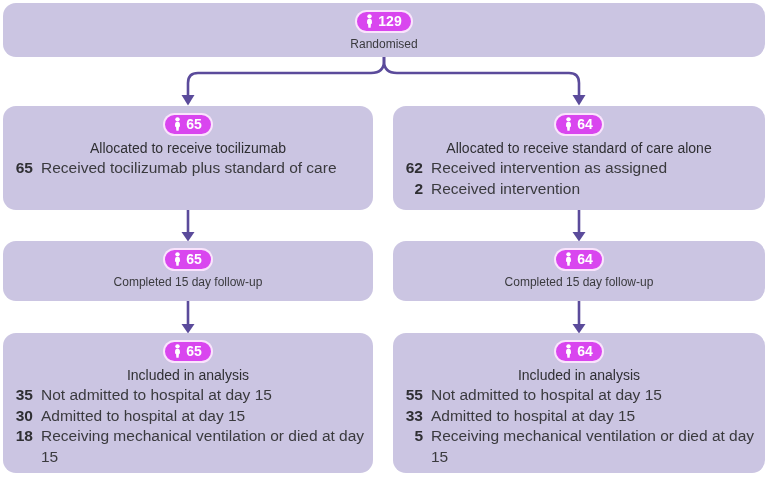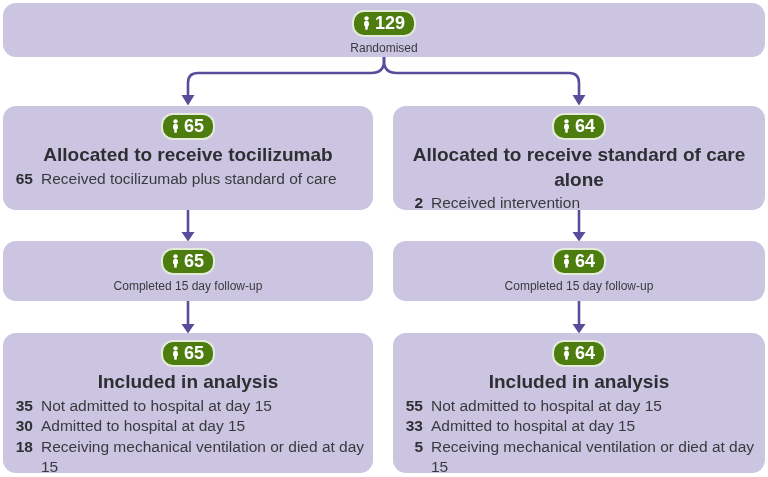"129" .badge { background: #4d7c0f -> #d946ef; font-size: 18px -> 14px }
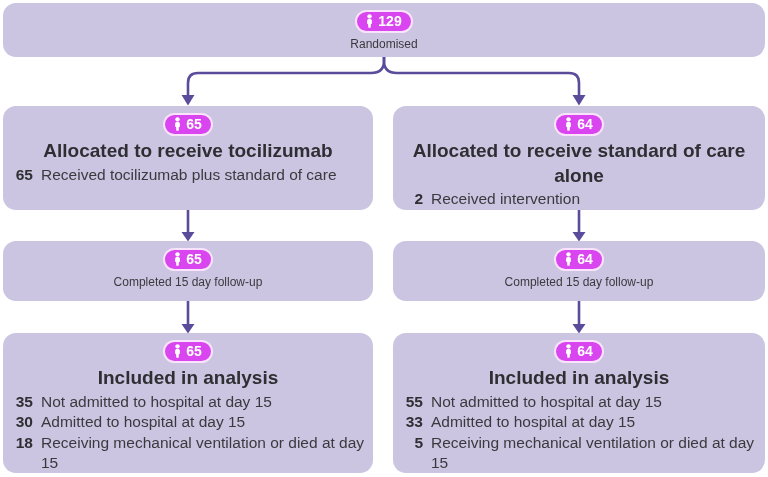"Allocated to receive tocilizumab" .box-title { font-size: 19px -> 14px; font-weight: 700 -> 400 }
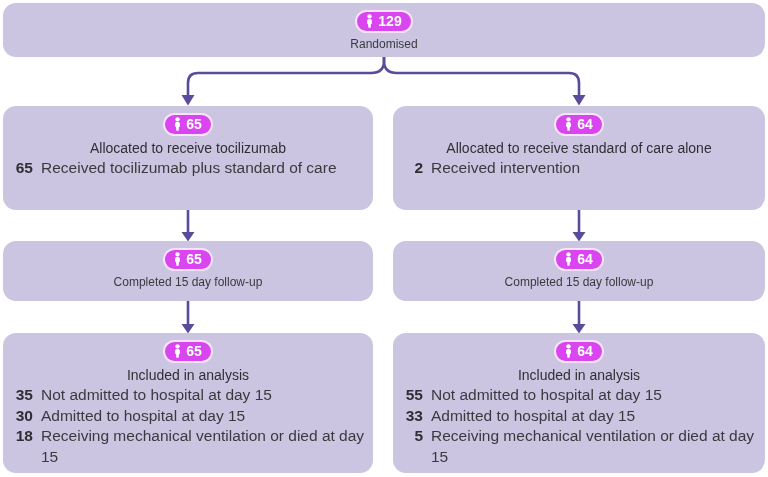"62" div.li { html: none -> <div> <span>62</span> <span>Received intervention as assigned</span> </div> }
